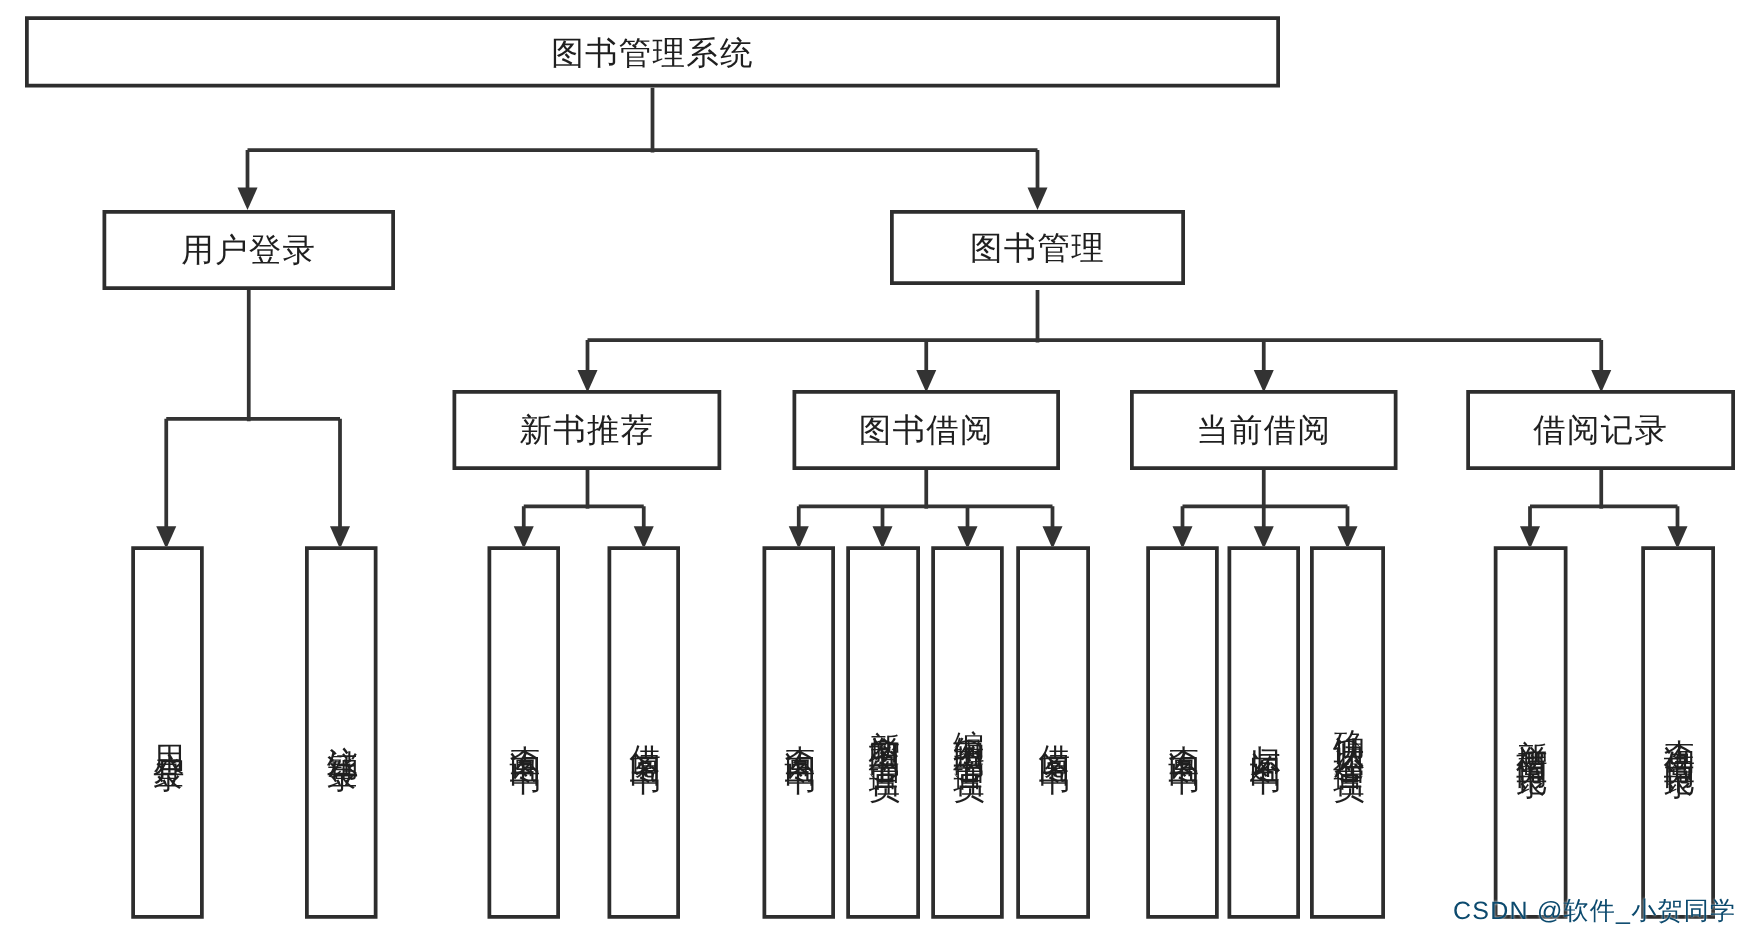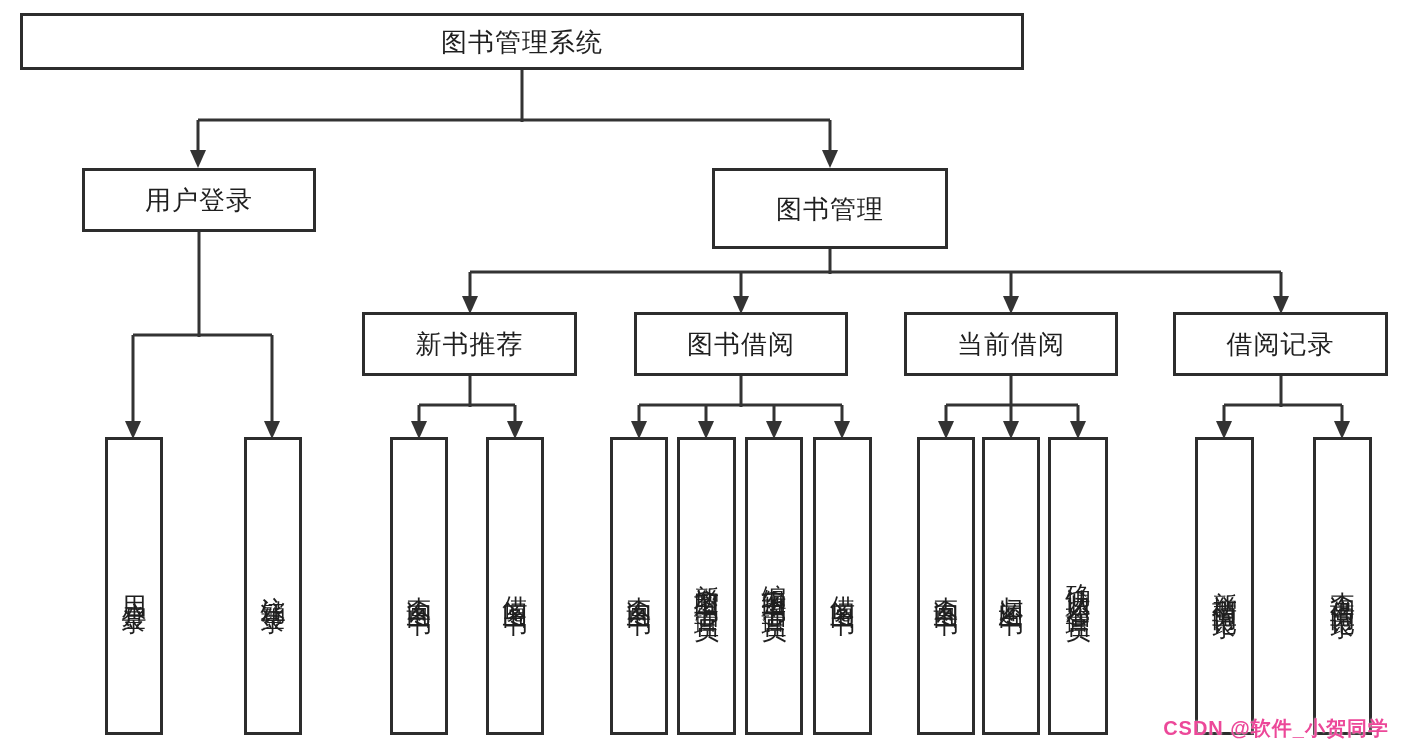"图书管理" div.node { height: 81px -> 60px }
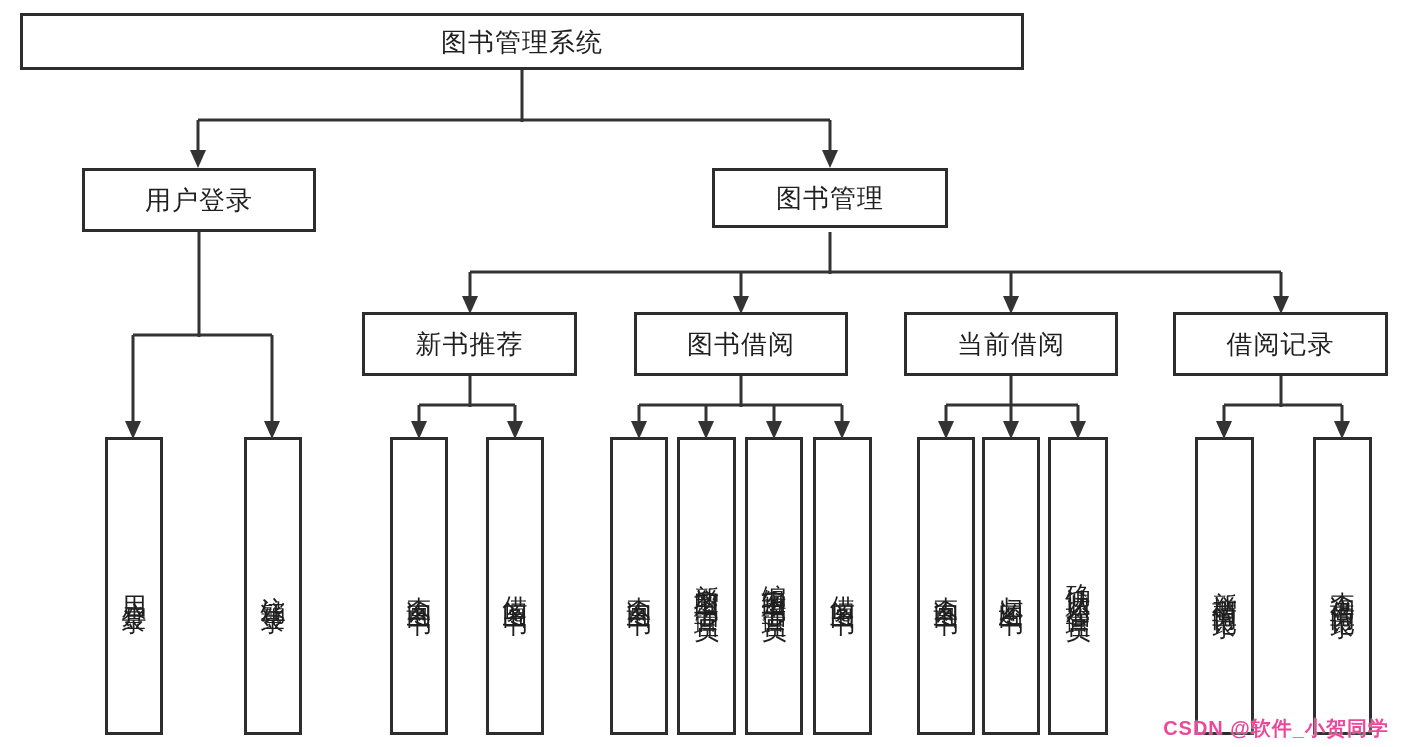"CSDN @软件_小贺同学" .watermark { color: #ec4899 -> #0c4a6e; font-weight: bold -> none }
